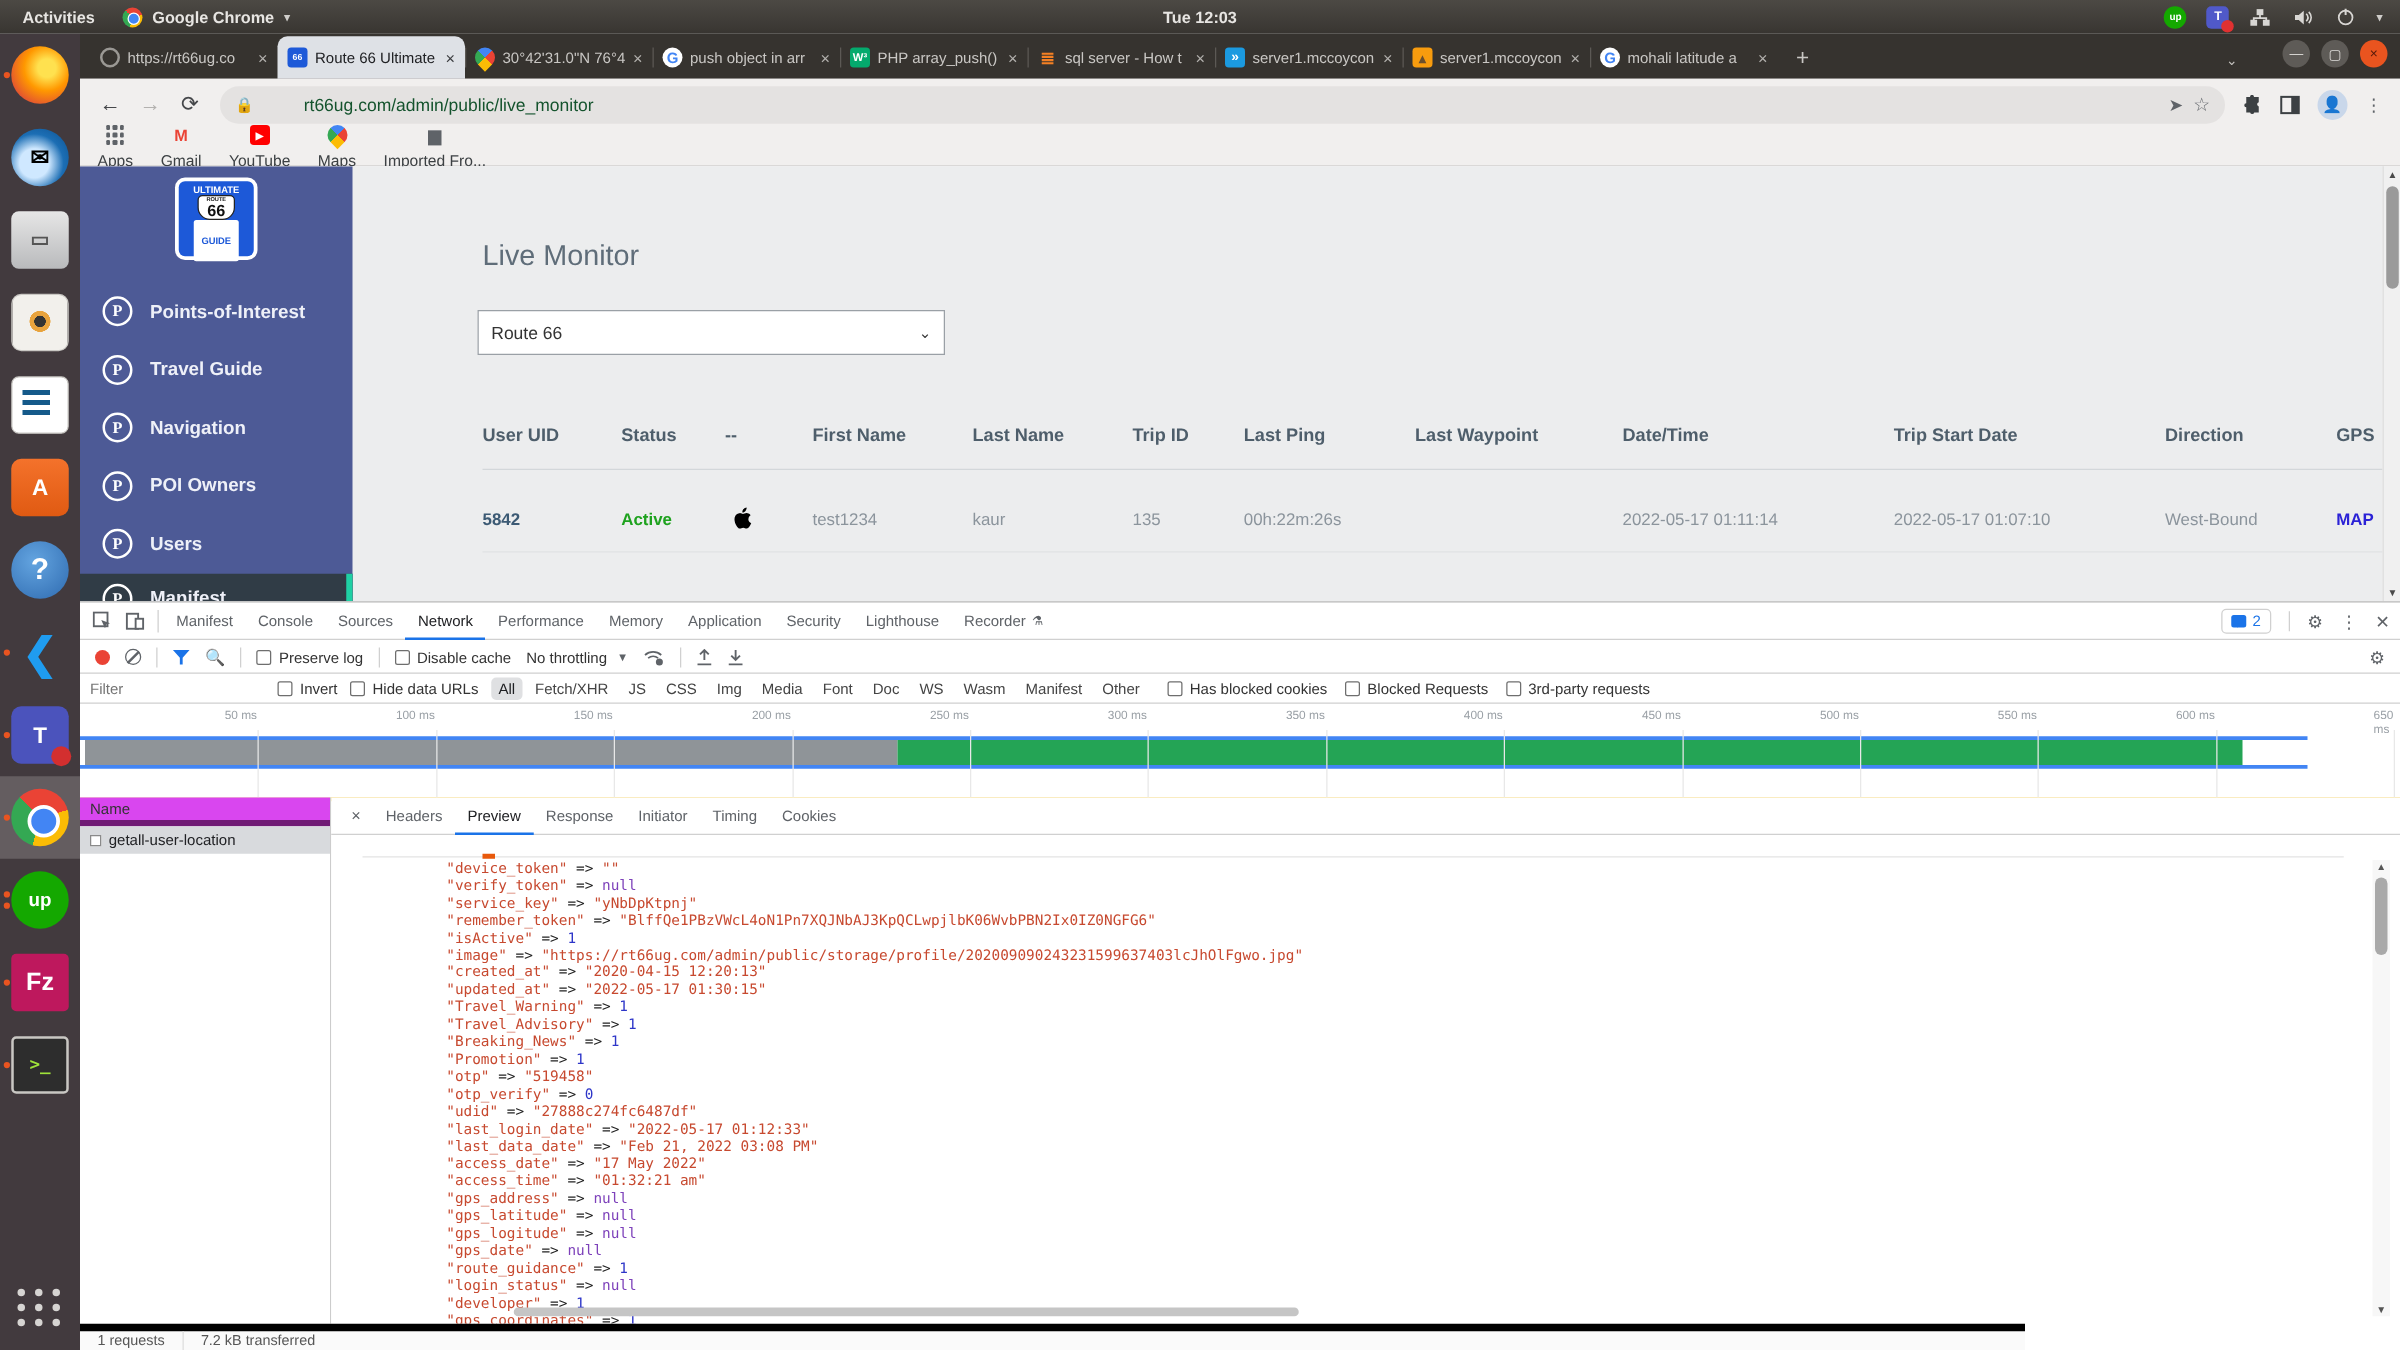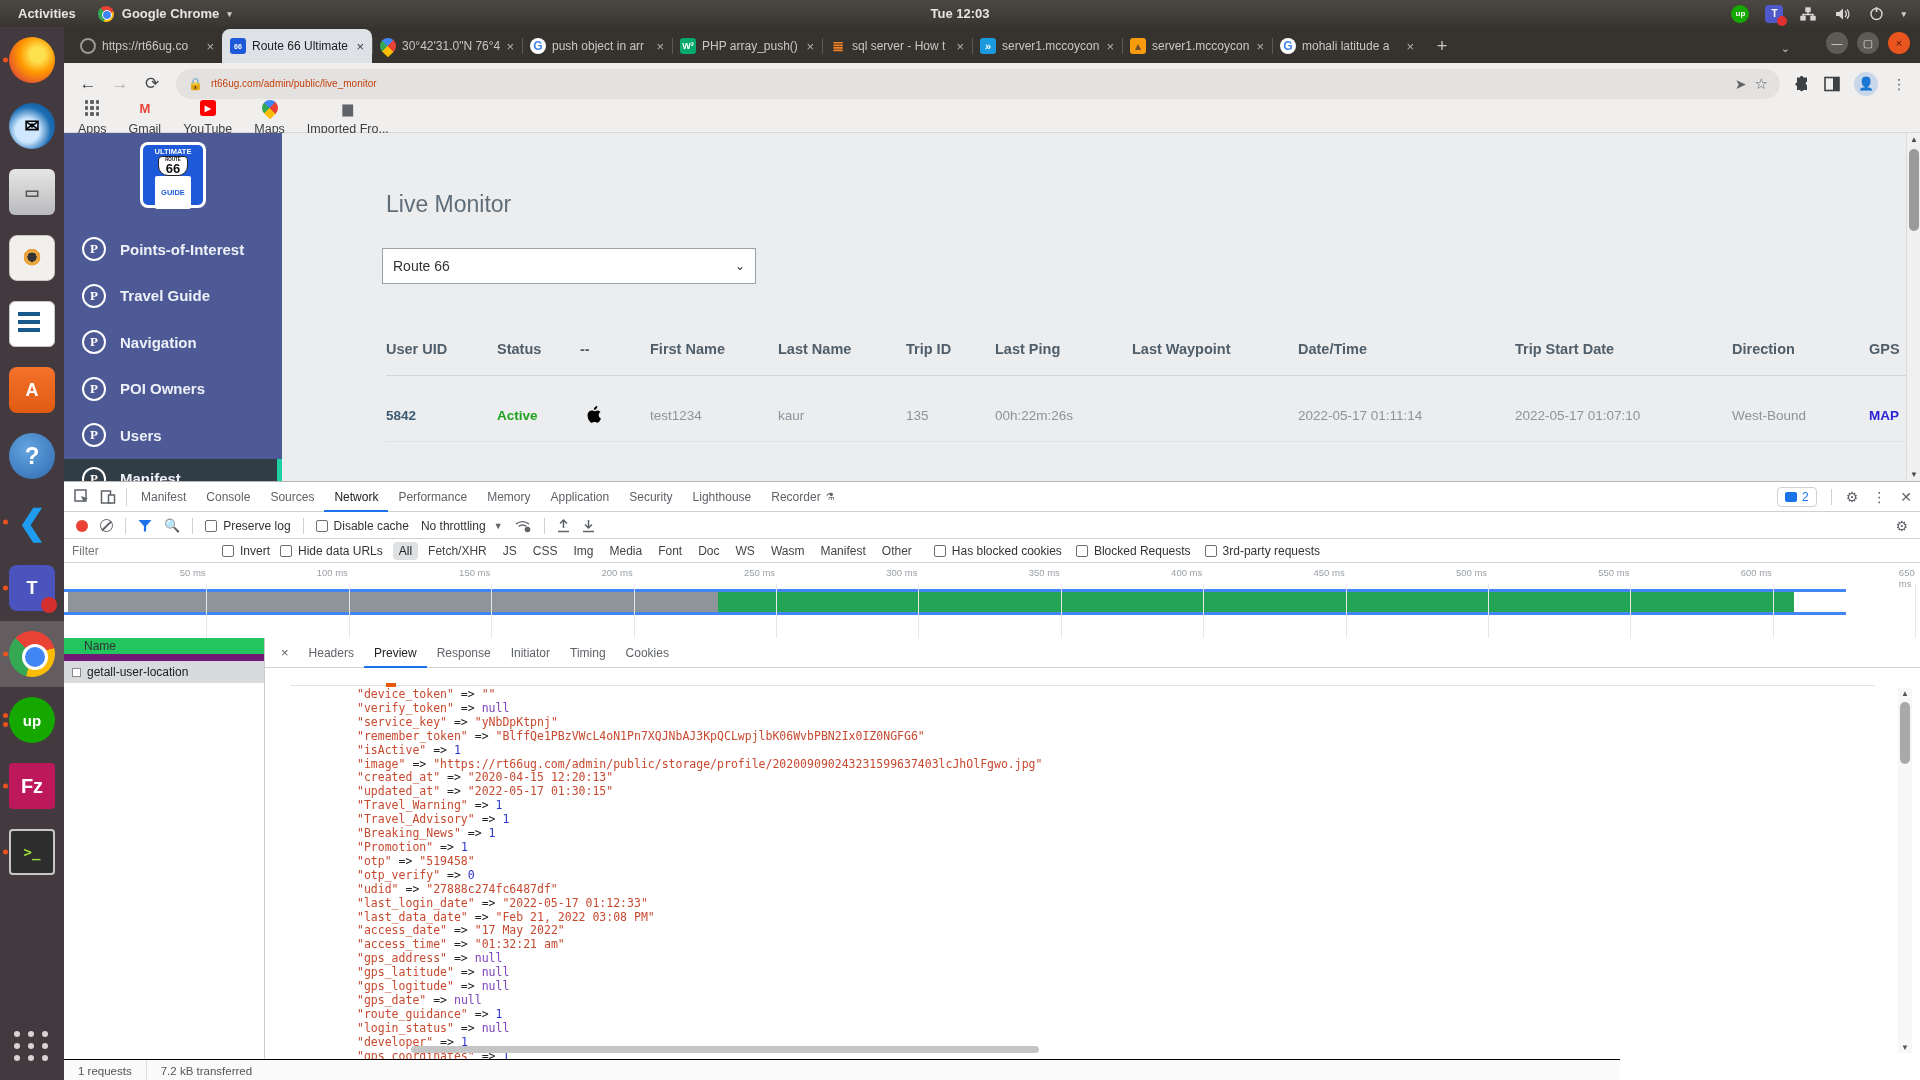"rt66ug.com/admin/public/live_monitor" .omnibox .url { color: #c2410c -> #14532d; font-size: 10px -> 14px; margin-left: none -> 32px }
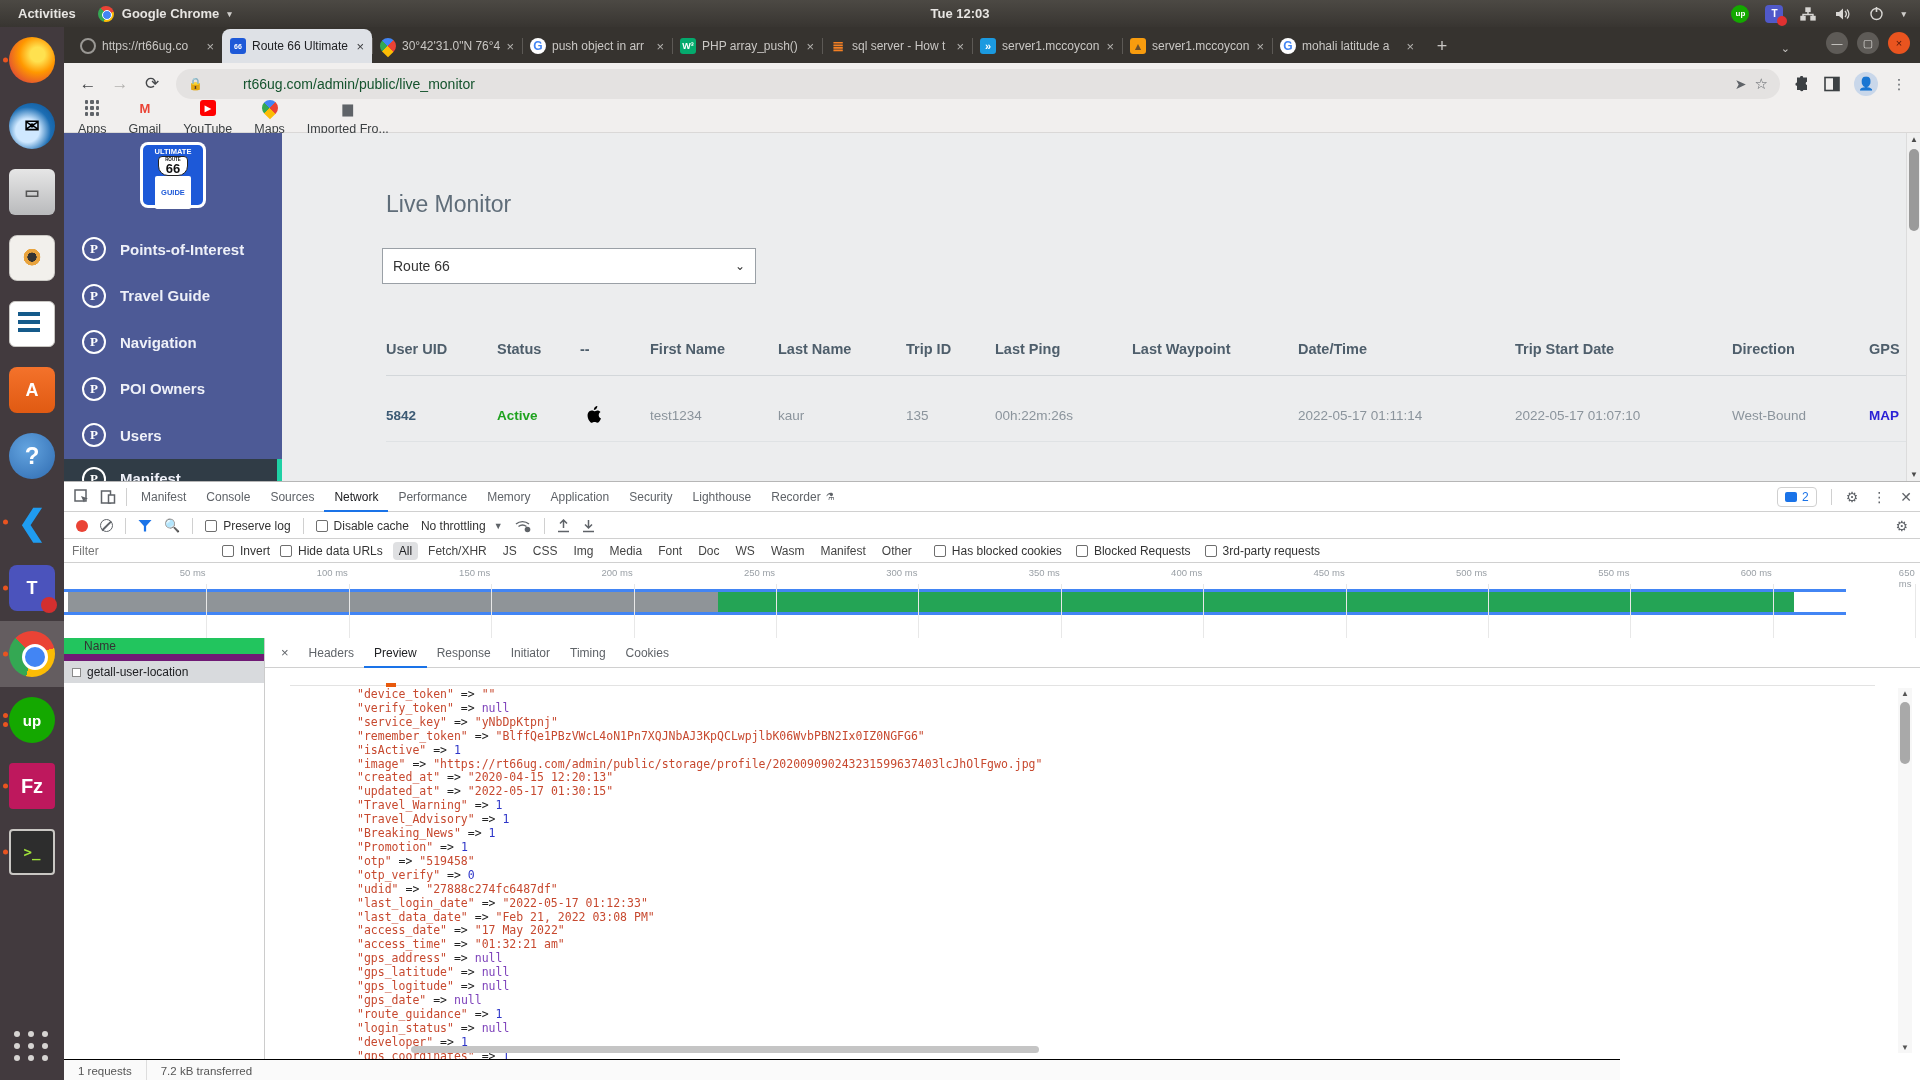"Name" .req-head { background: #22c55e -> #d946ef; border-bottom: 7px solid #701a75 -> 5px solid #701a75; padding-left: 20px -> 8px }
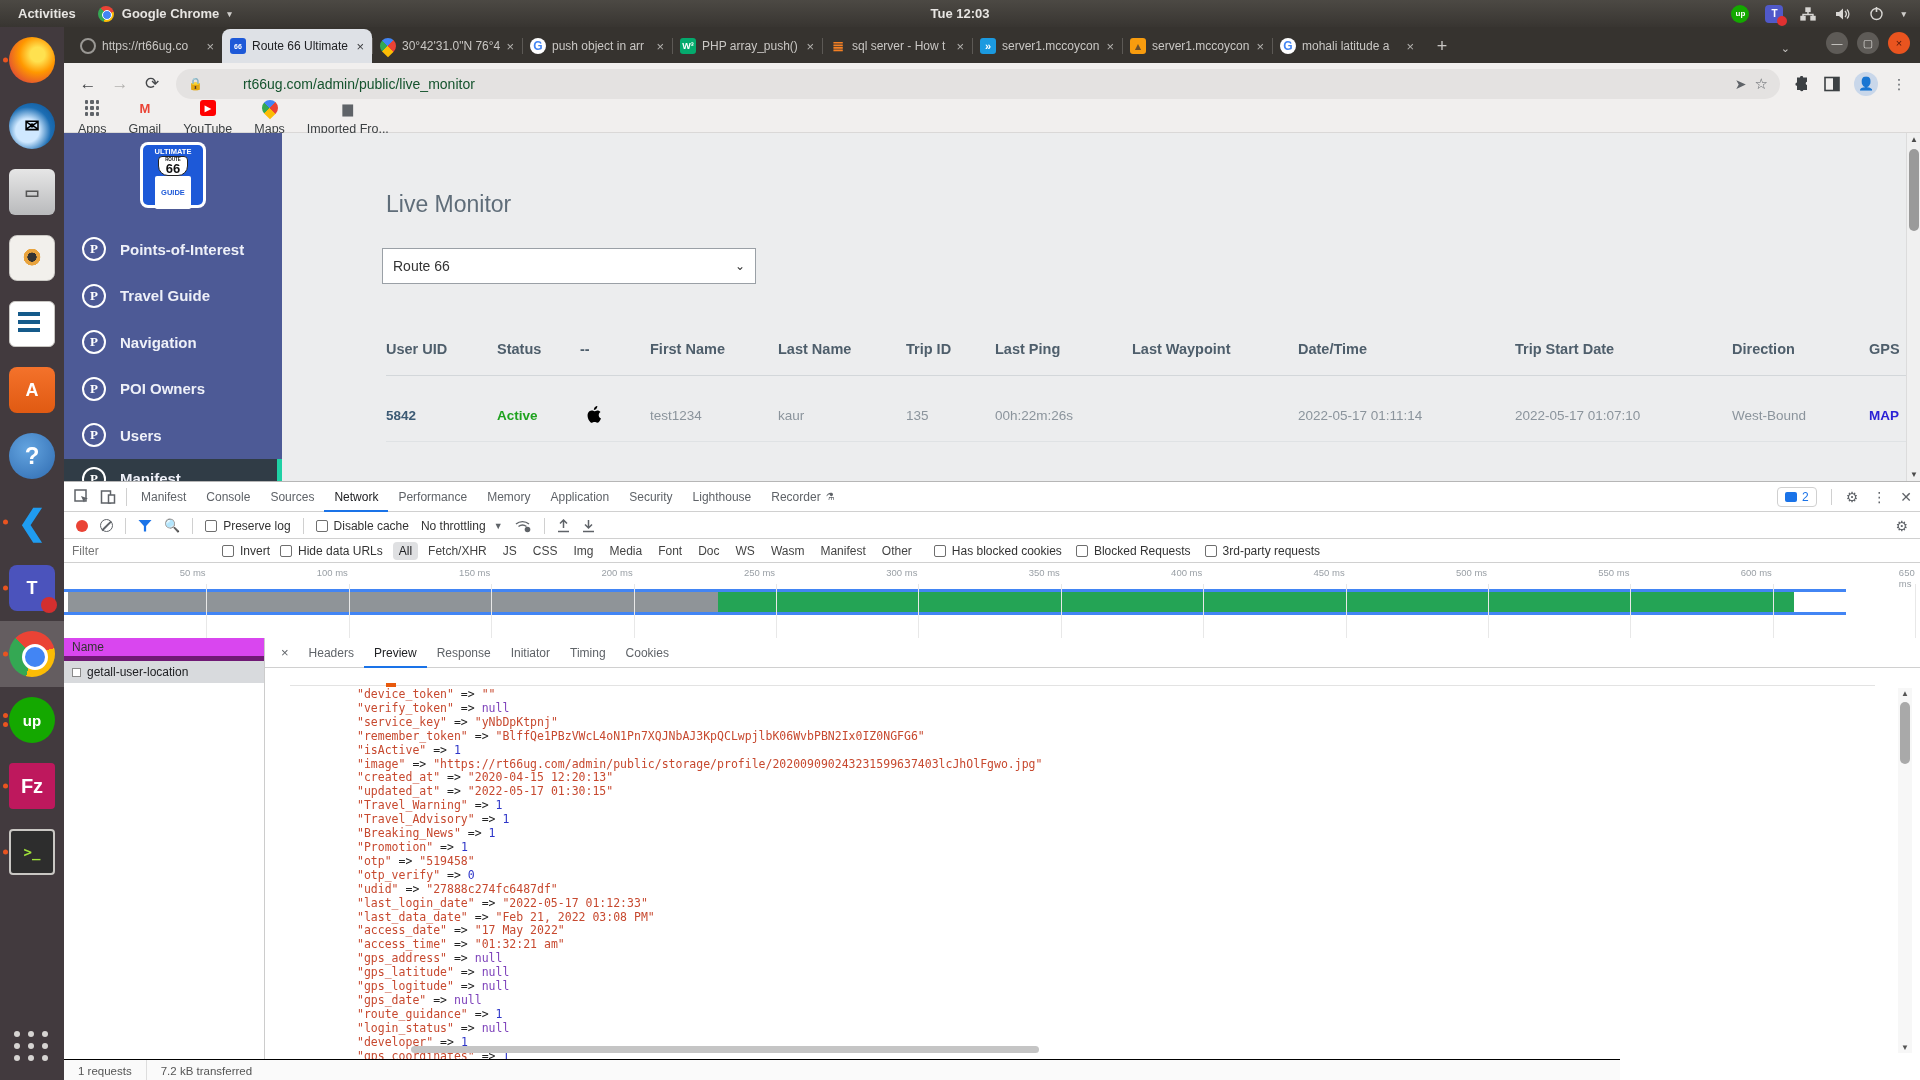"1 requests" .statusbar { border-top: 1px solid #000000 -> 6px solid #000000 }
